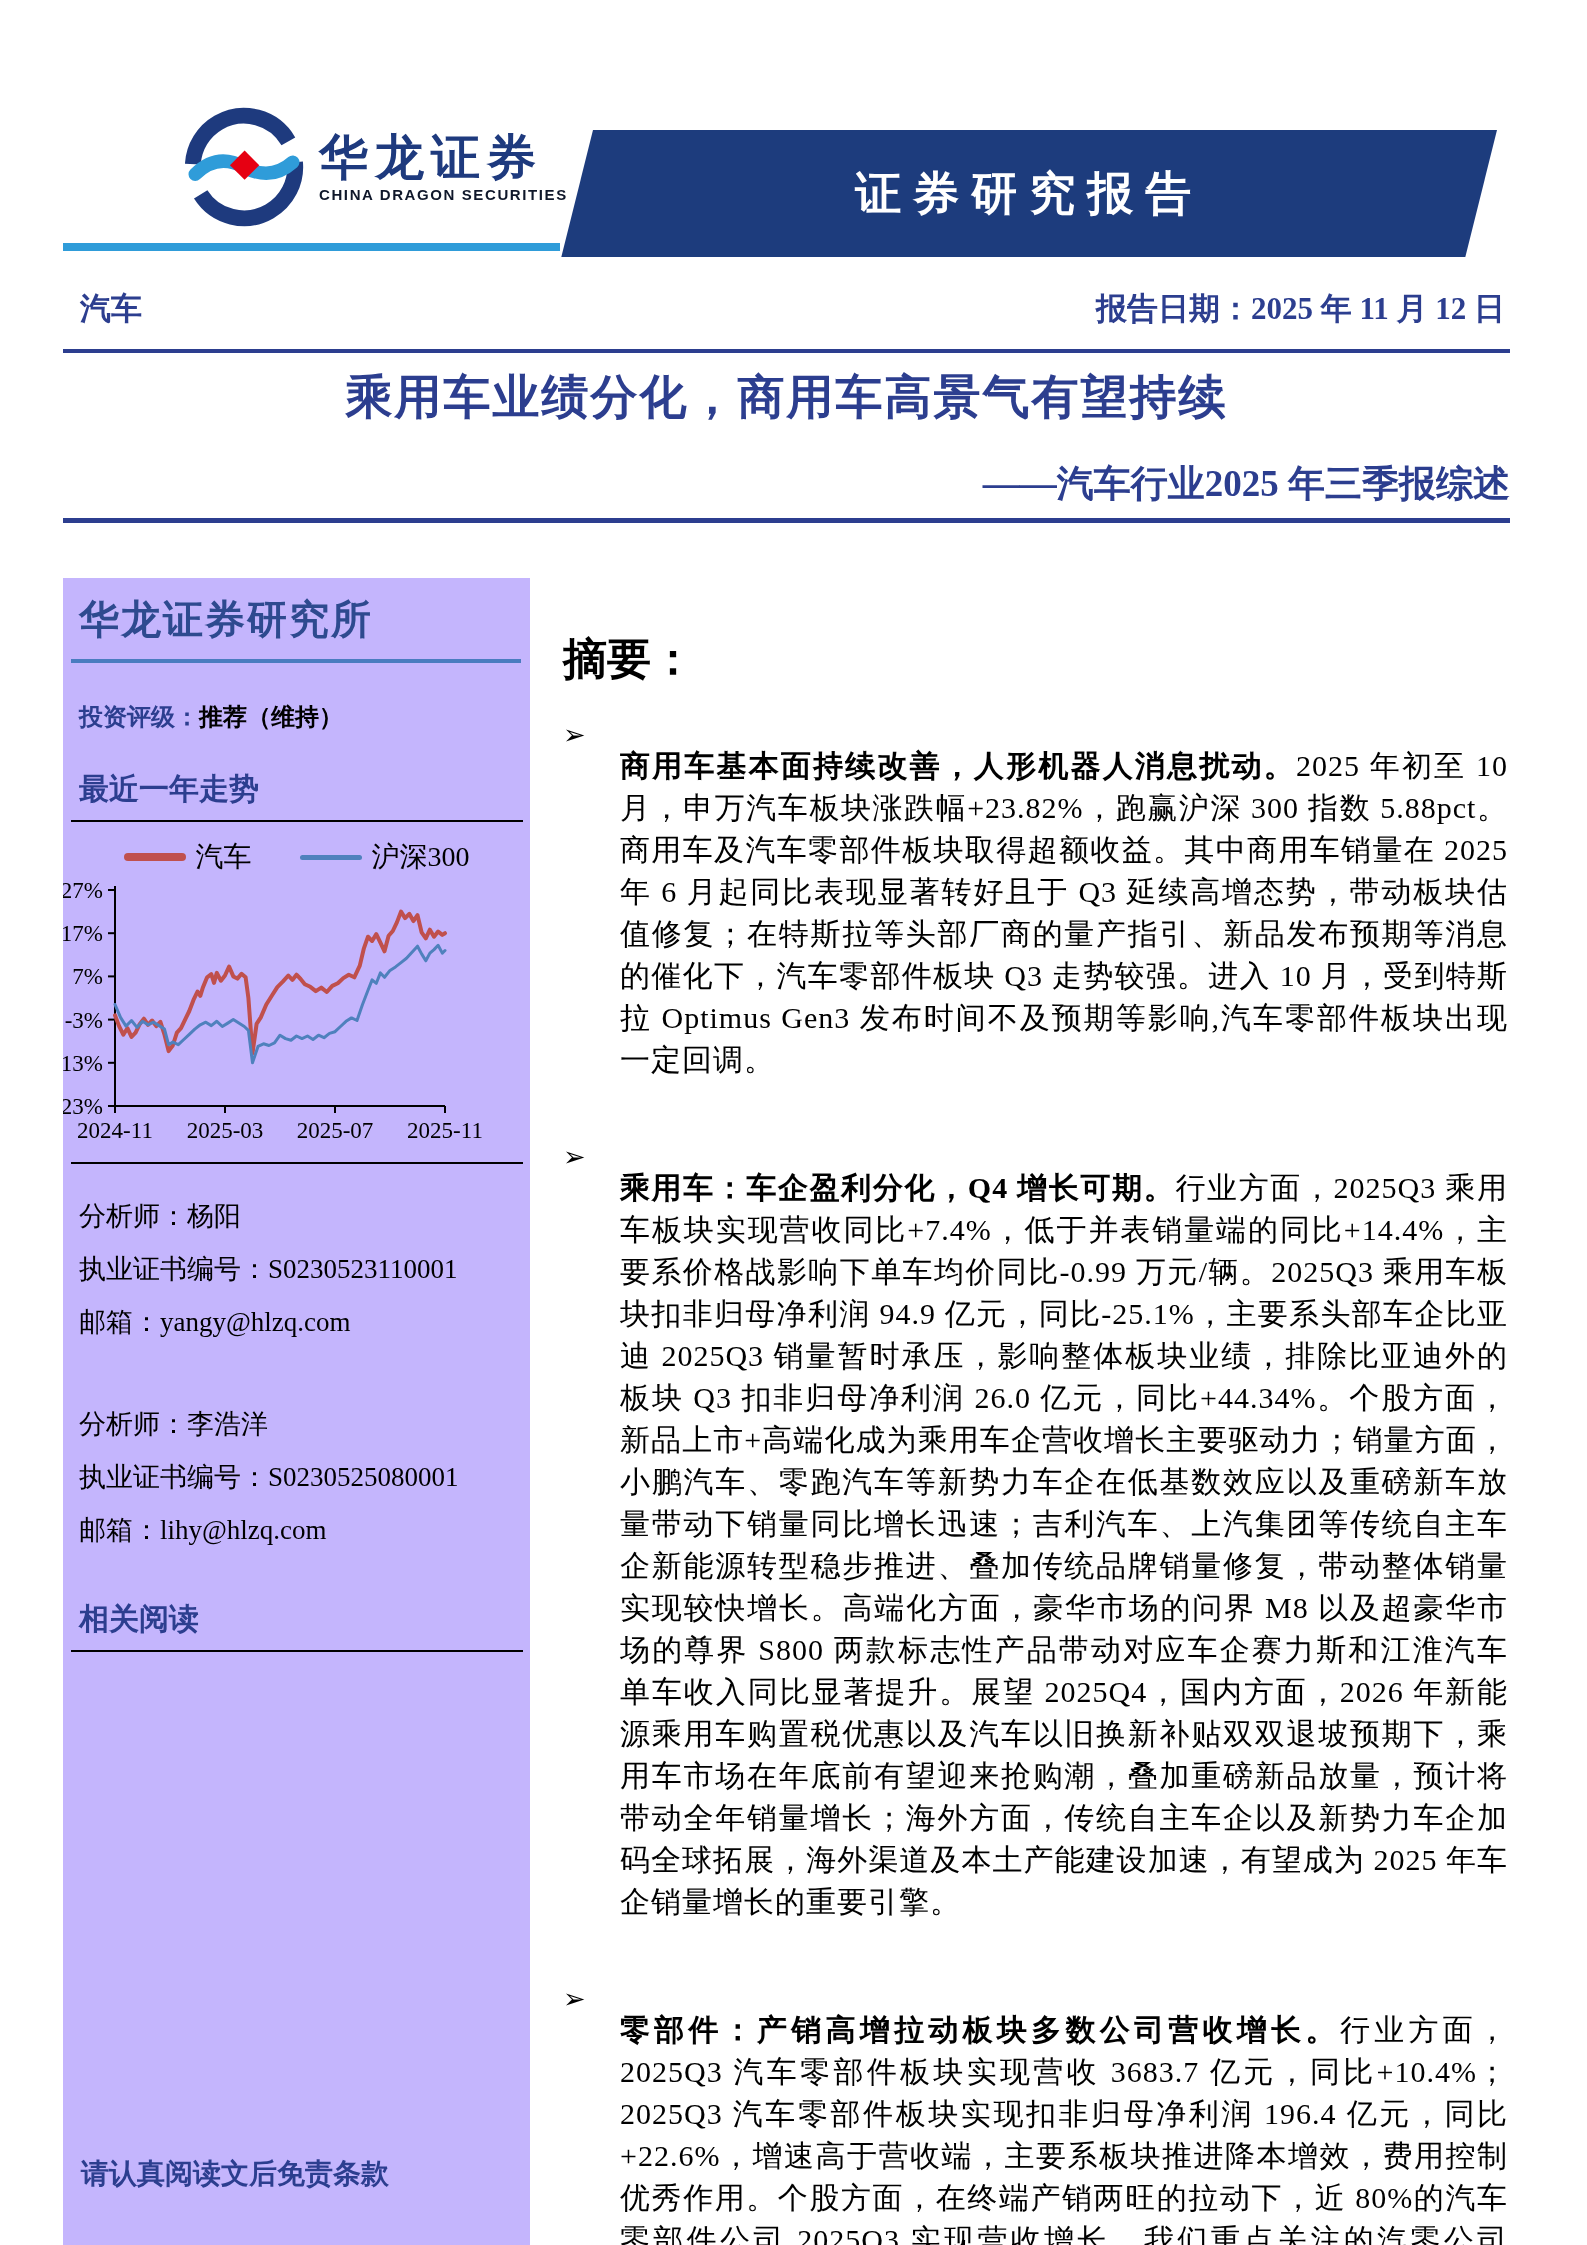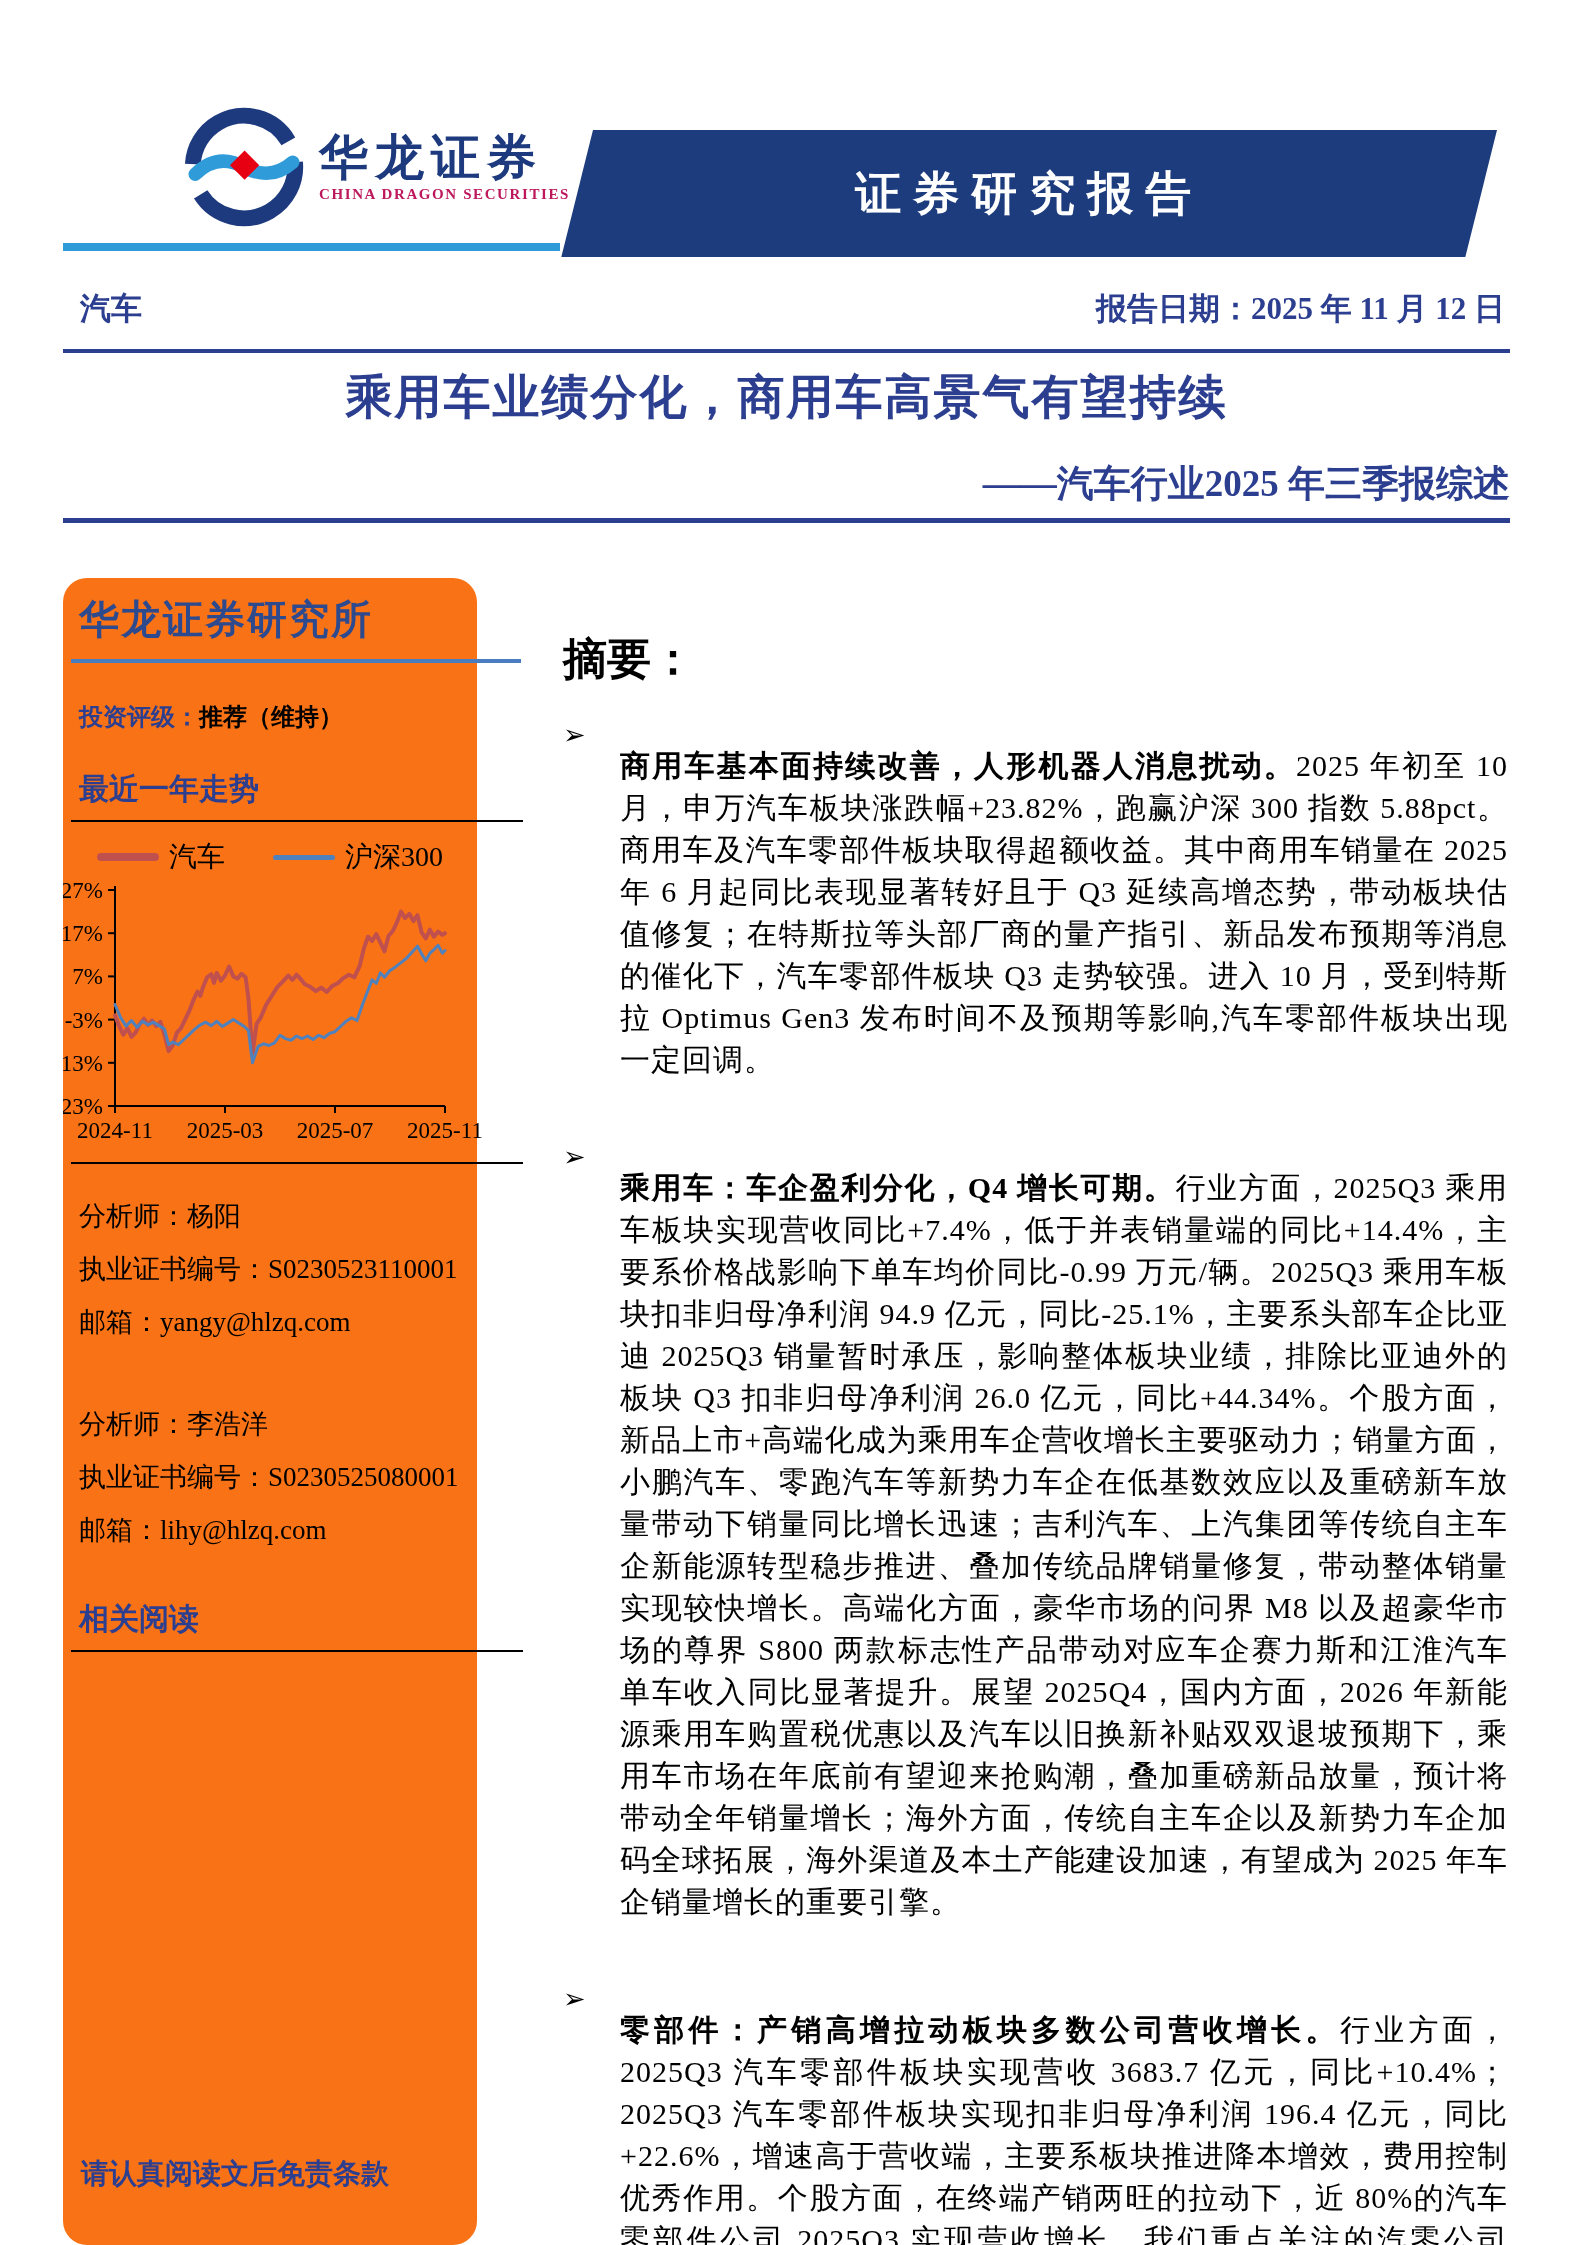"CHINA DRAGON SECURITIES" .logo-en { color: #be185d -> #0f172a; font-family: Liberation Serif, serif -> Liberation Sans, sans-serif }
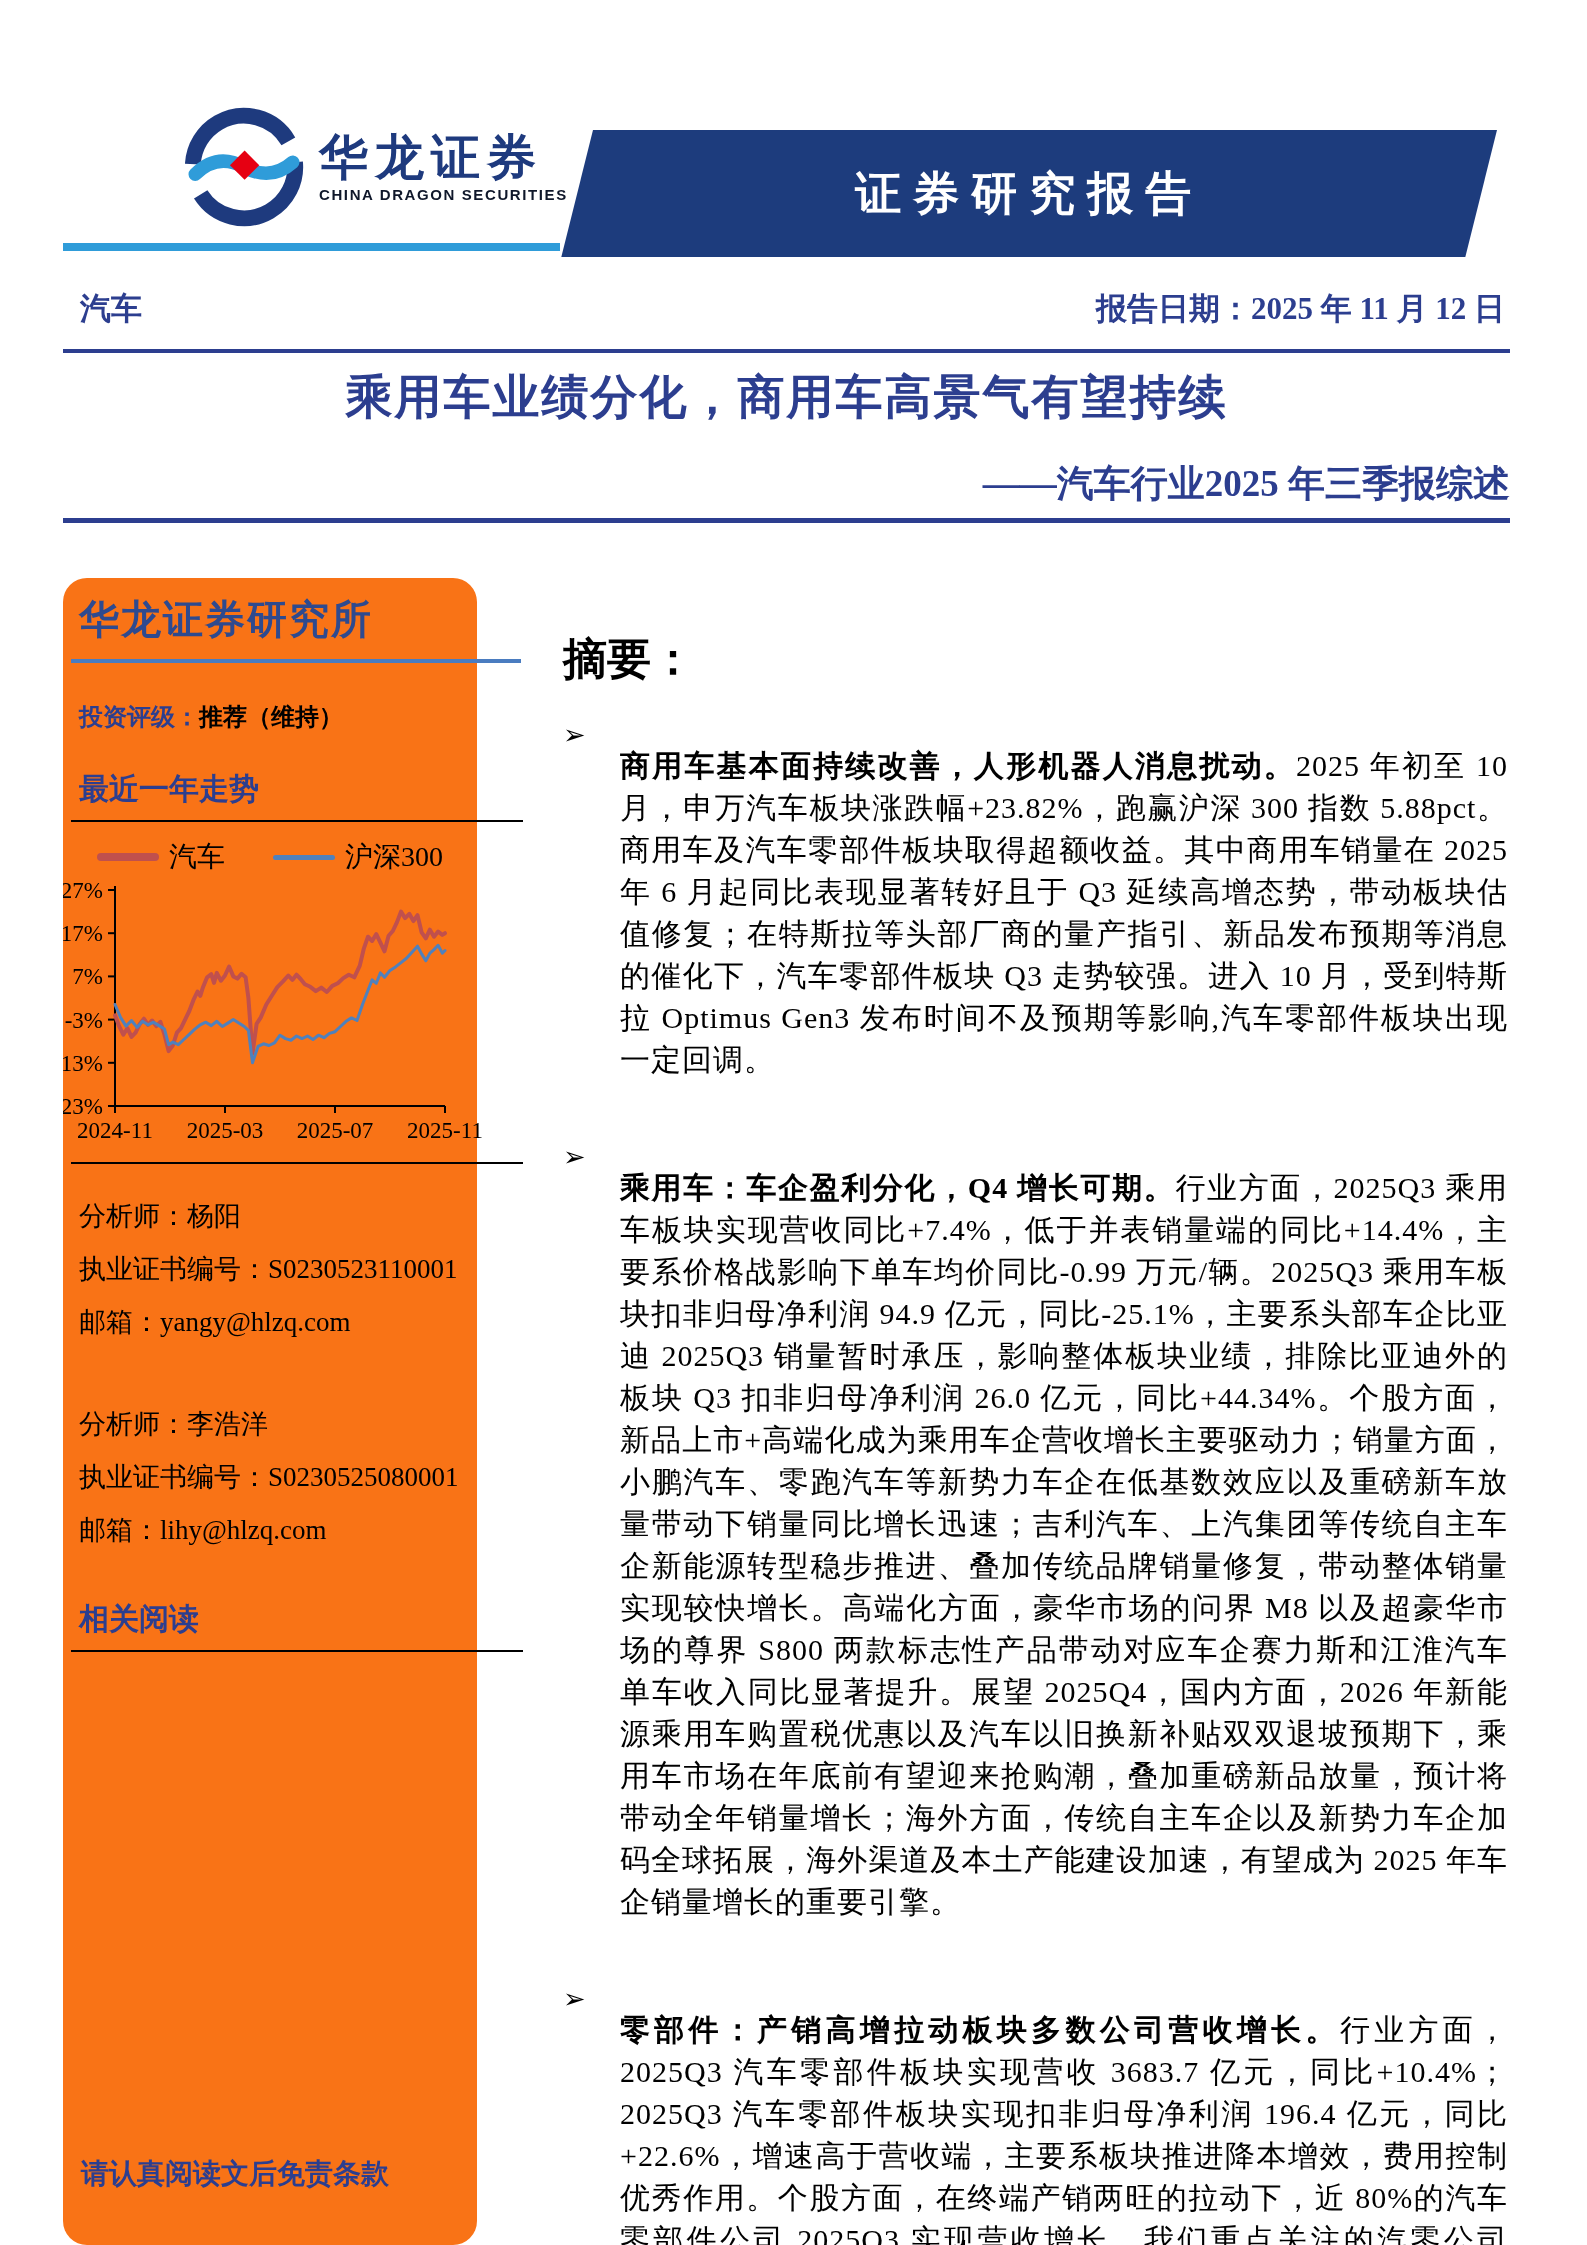"华龙证券研究所" .sidebar { background: #f97316 -> #c4b5fd; border-radius: 24px -> none; width: 414px -> 467px }
